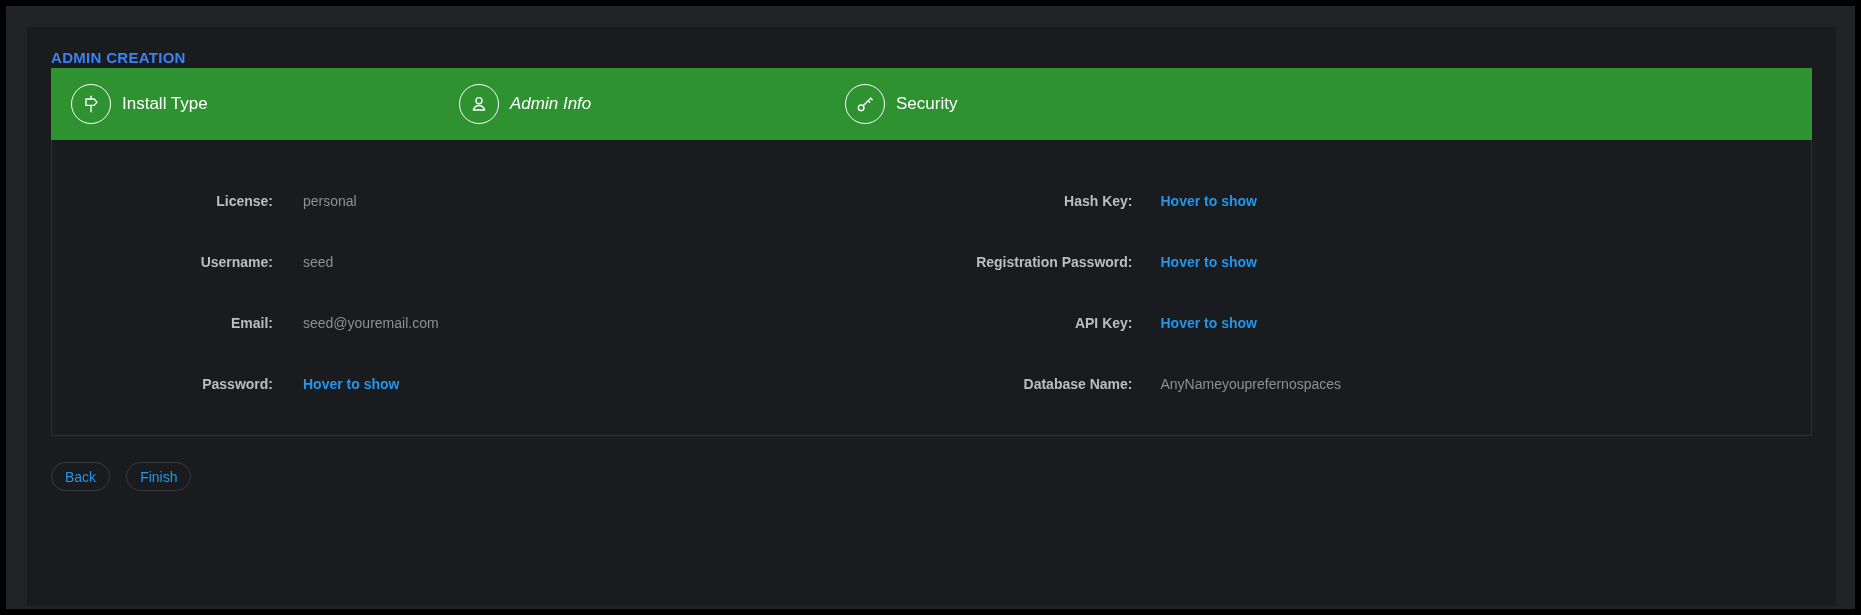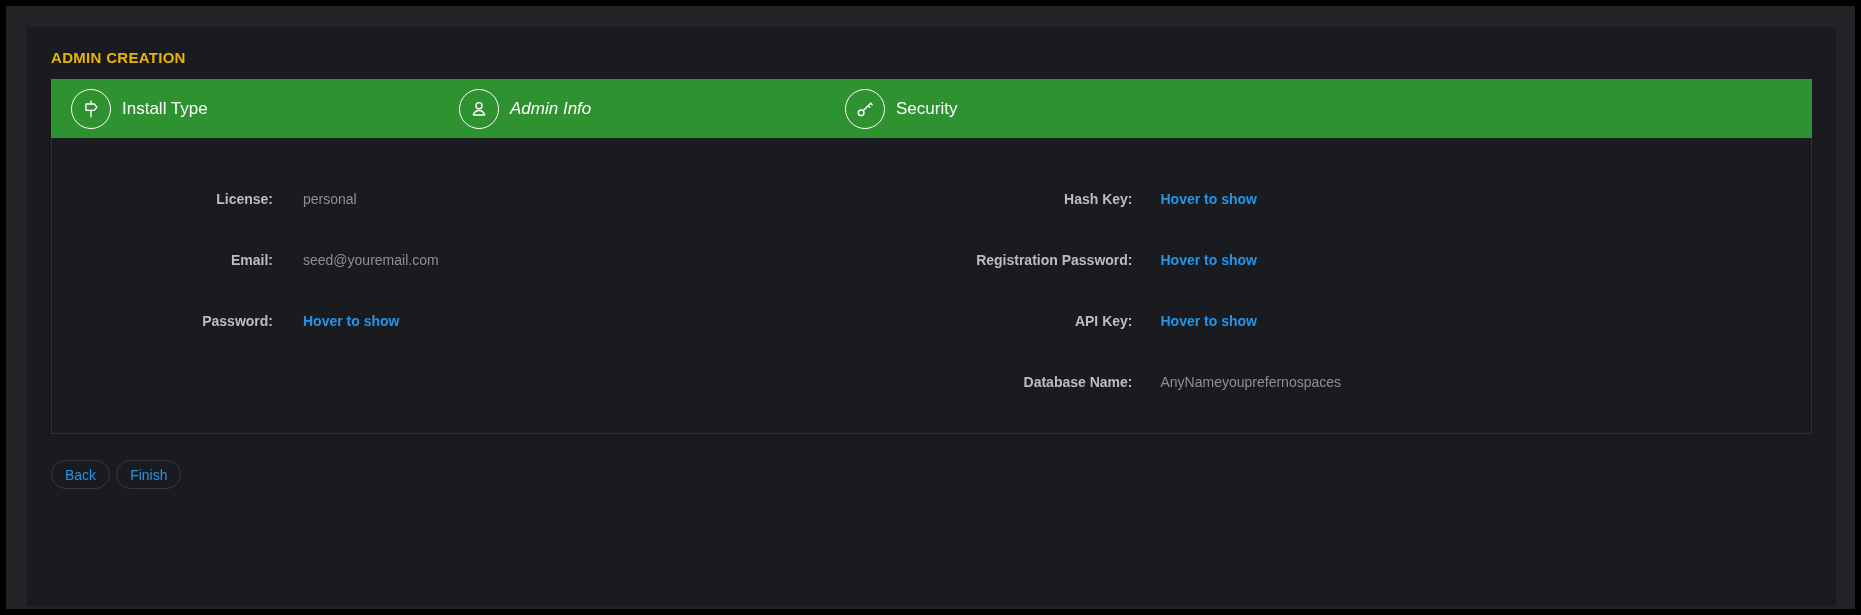"ADMIN CREATION" .panel-title { color: #eab308 -> #3b82f6; margin-bottom: 13px -> 2px }
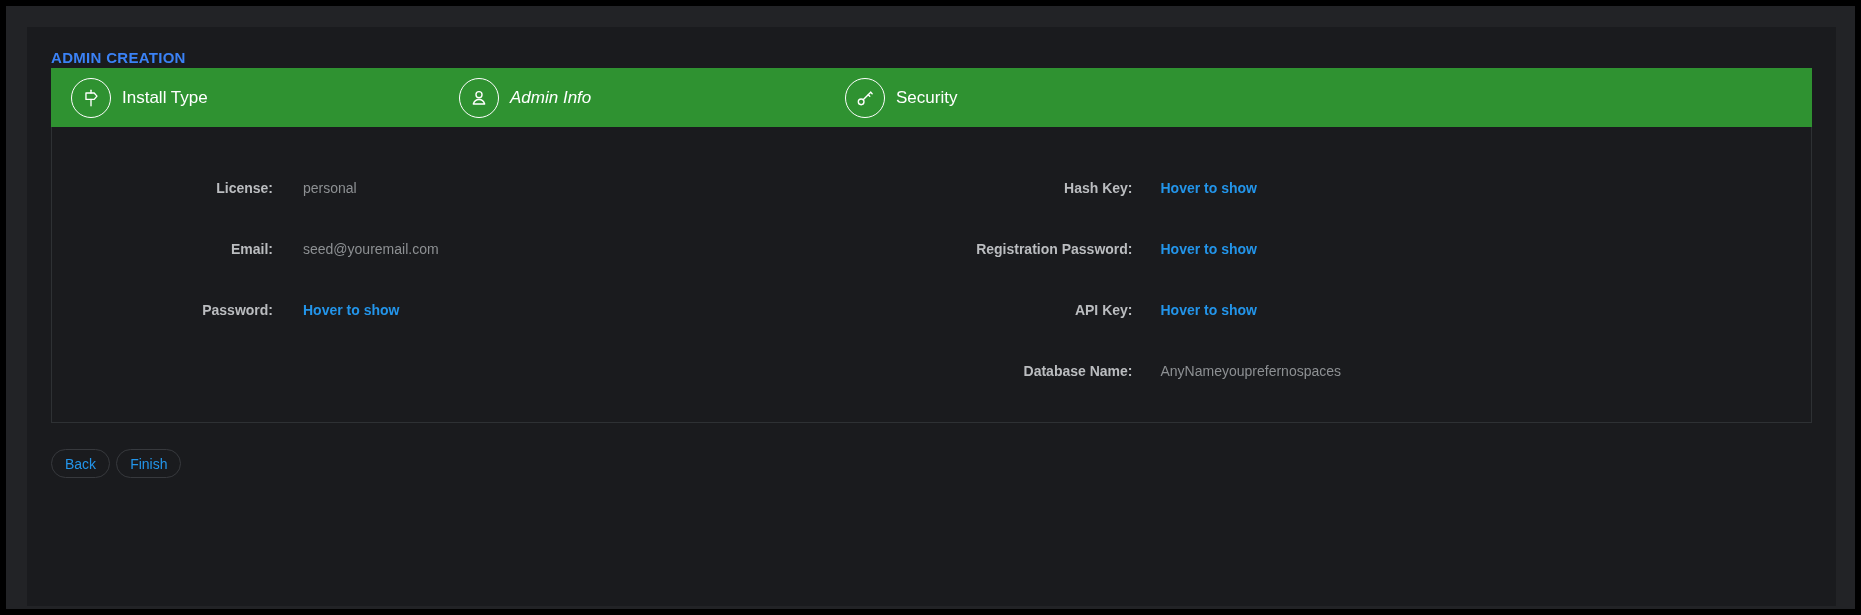"Install Type" .steps { height: 59px -> 72px }
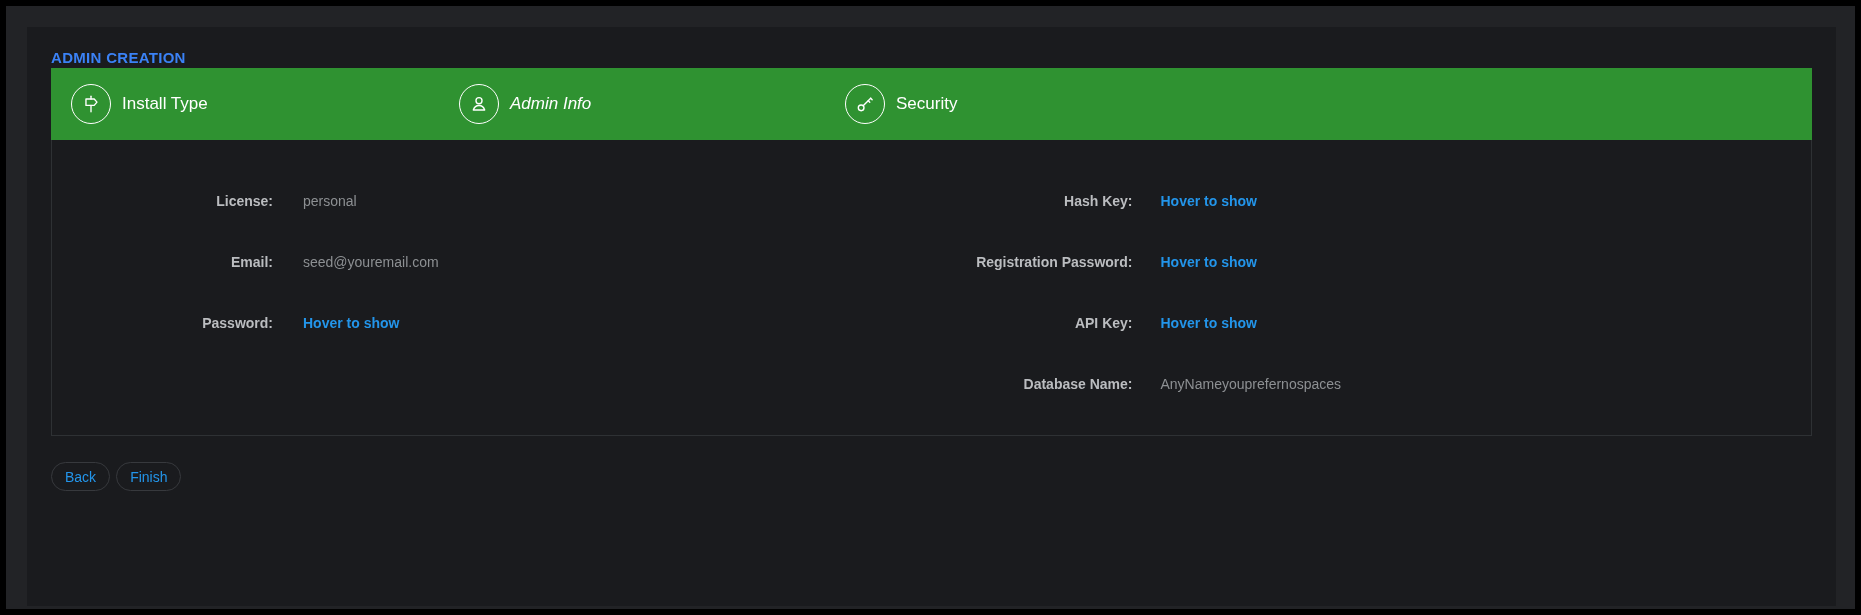"Username:" div.field { html: none -> <div> <span>Username:</span> <span>seed</span> </div> }
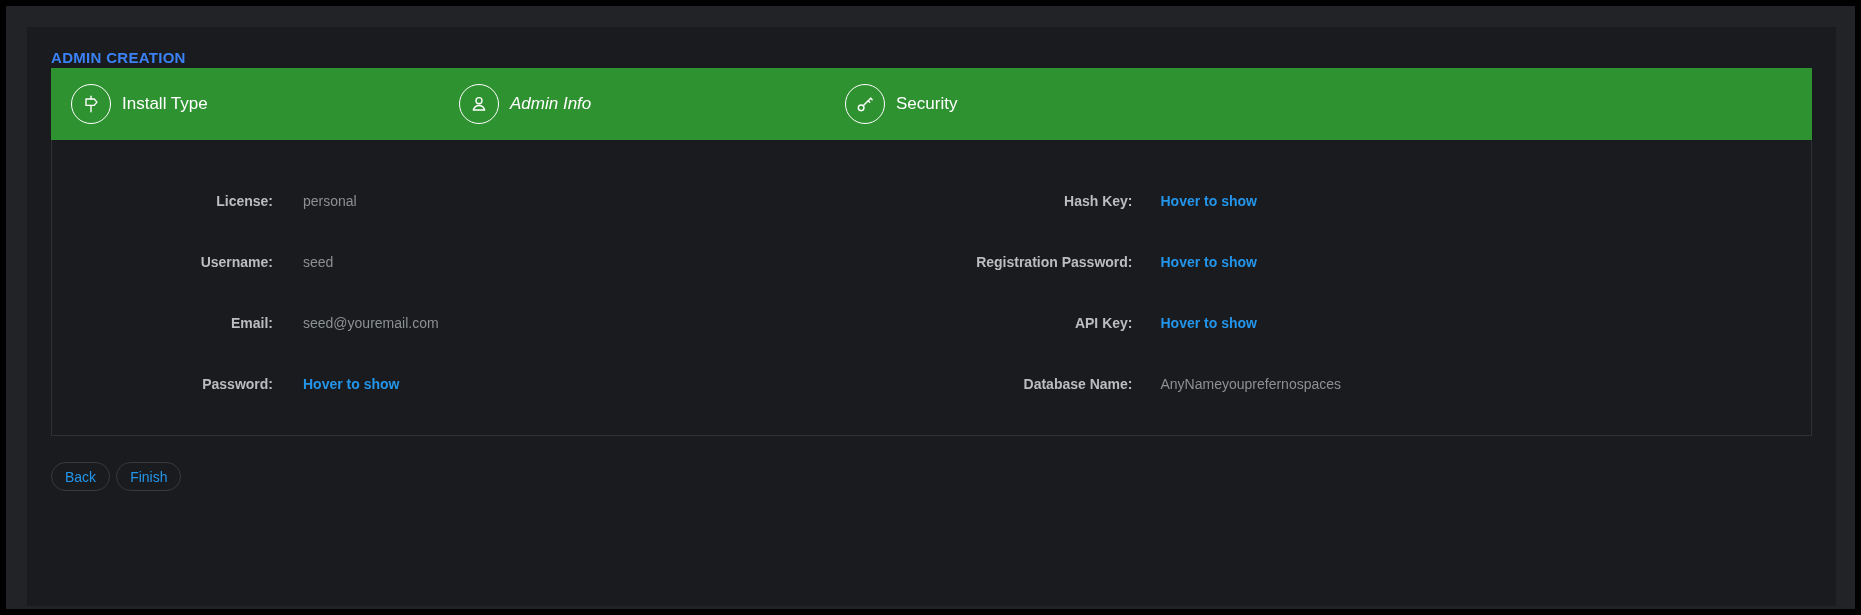"Back" .actions { gap: 6px -> 16px }
